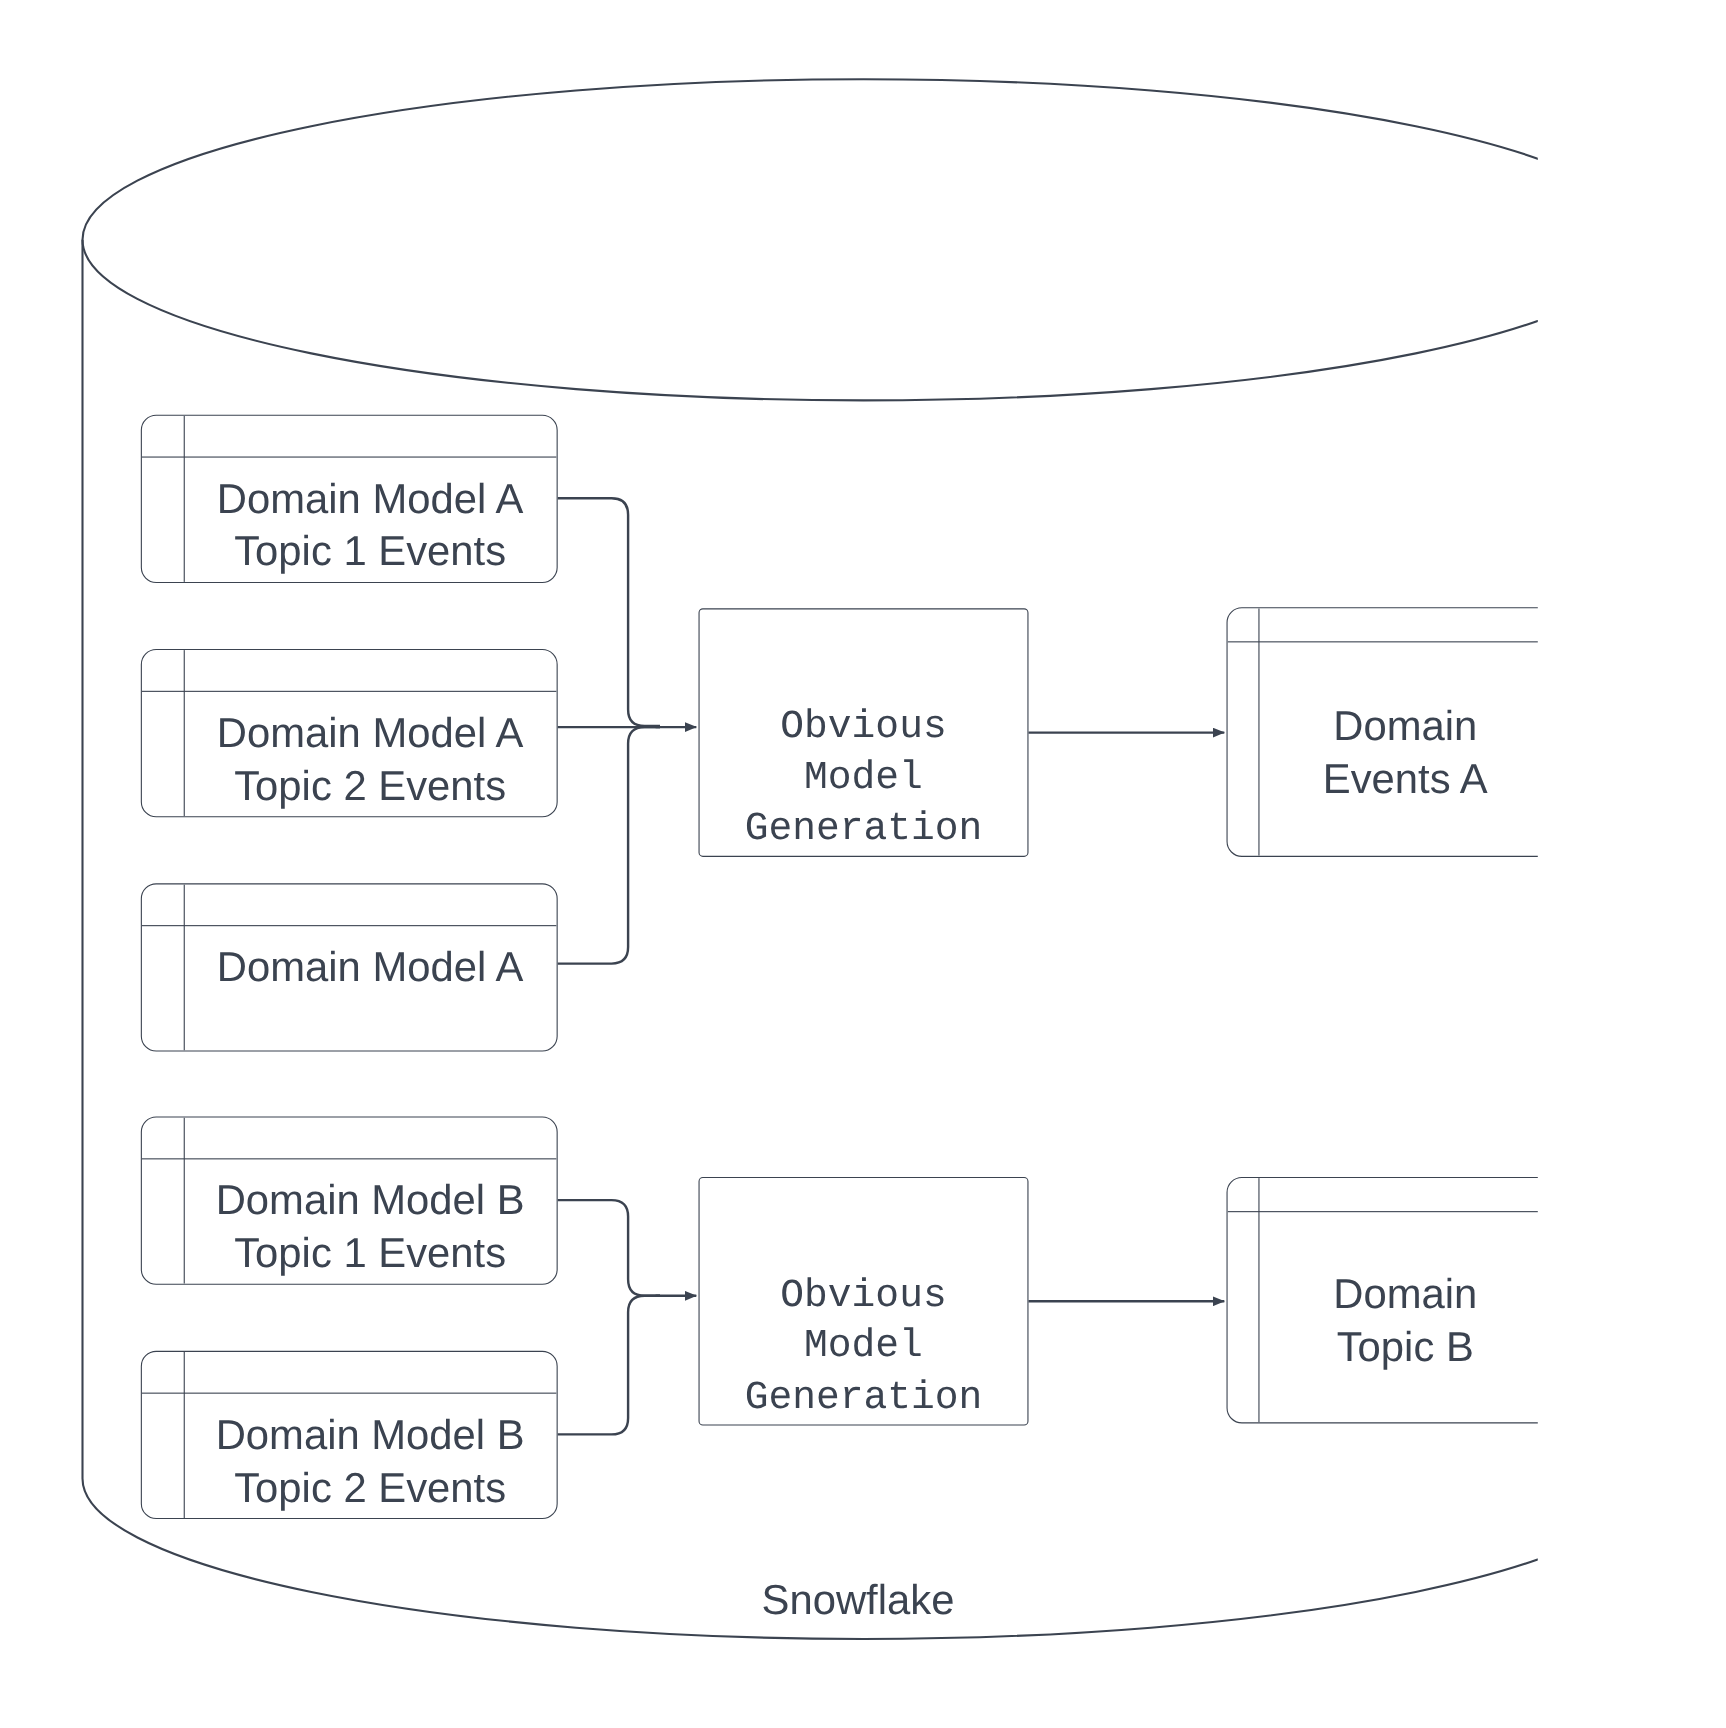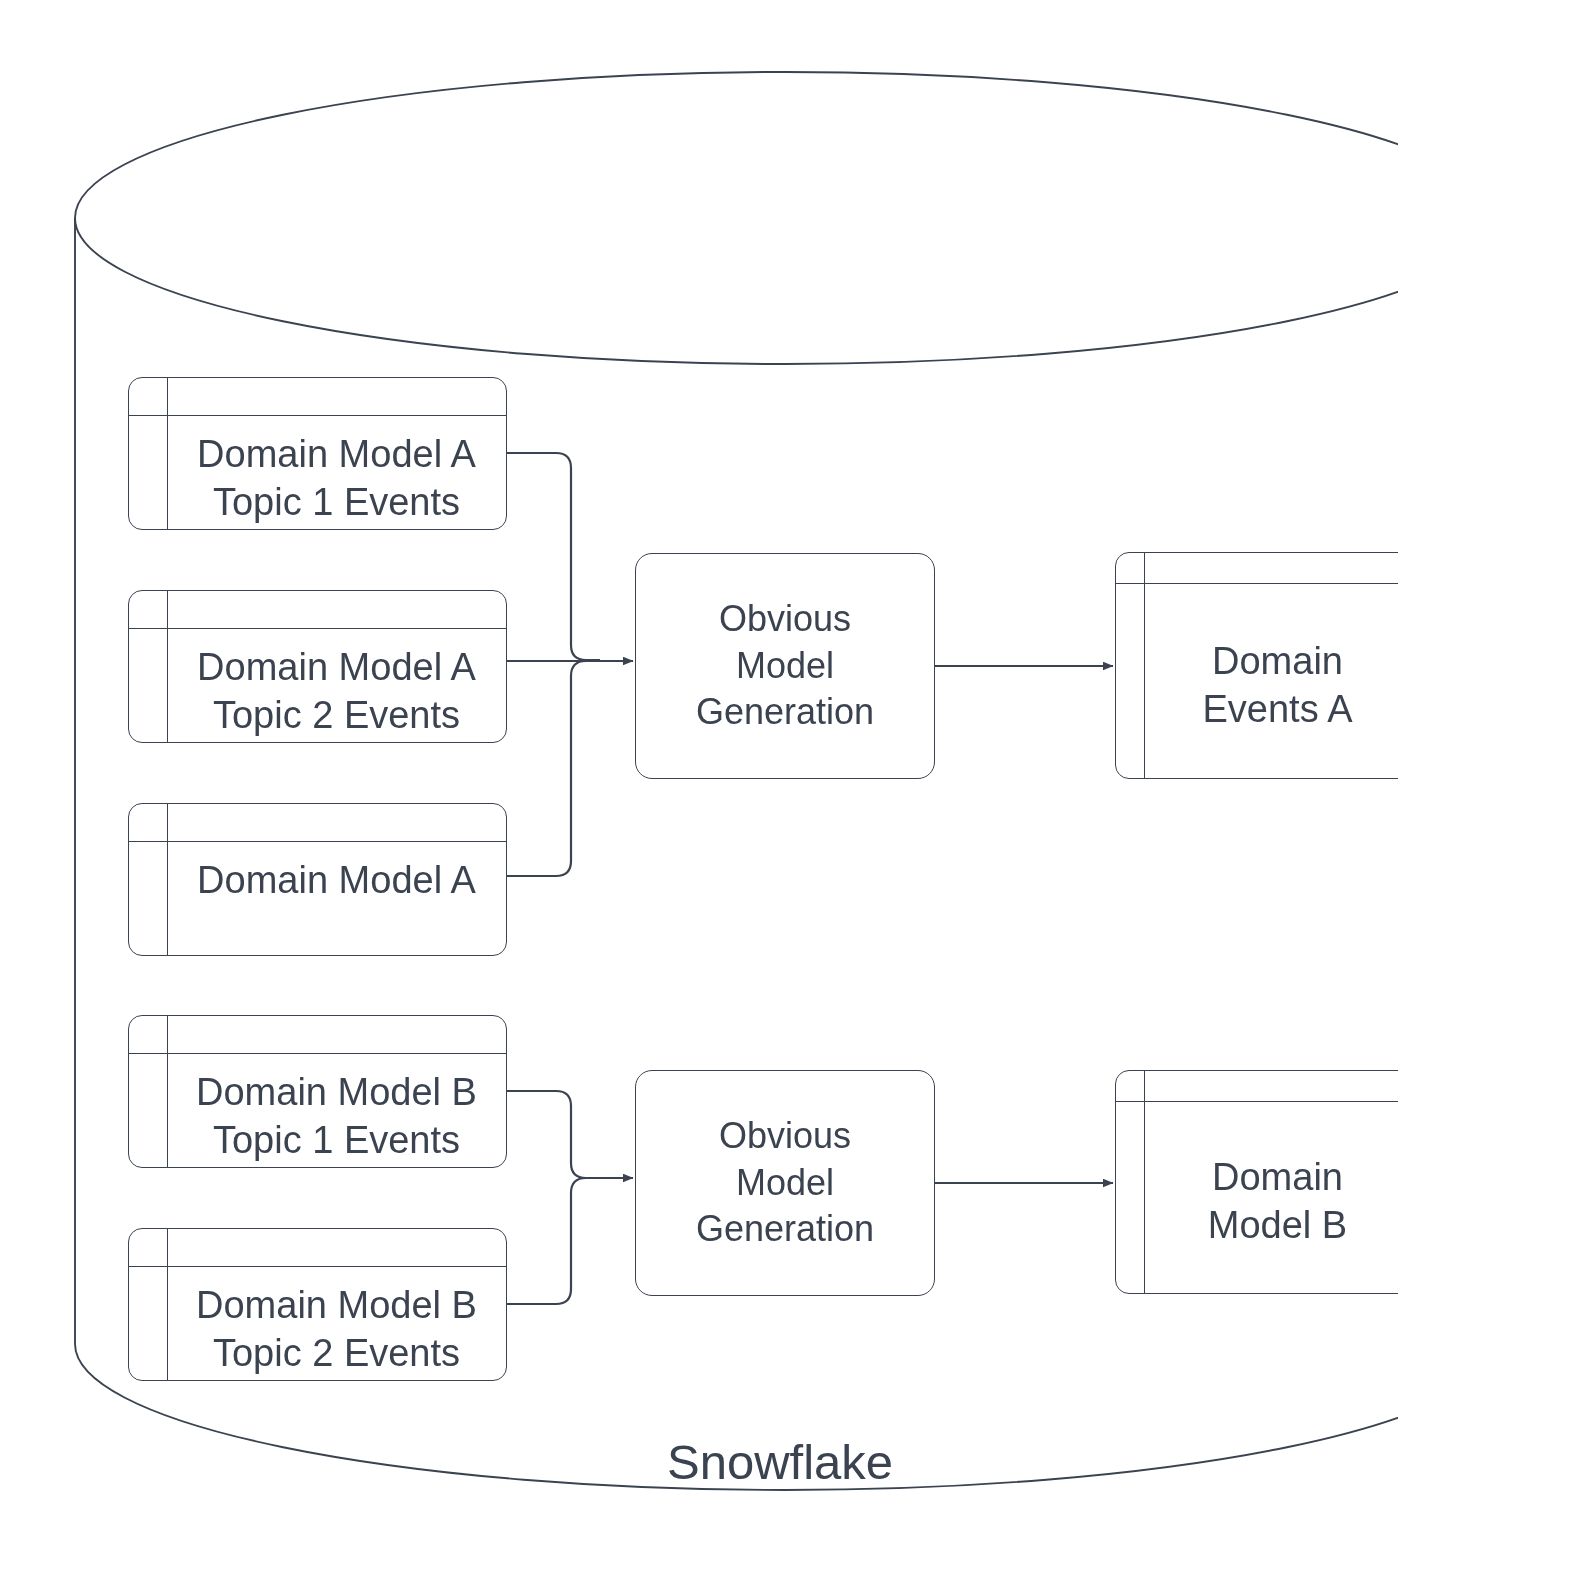"Obvious" .proc-node { align-items: center -> flex-end; border-radius: 17px -> 4px; font-family: none -> Liberation Mono, monospace }
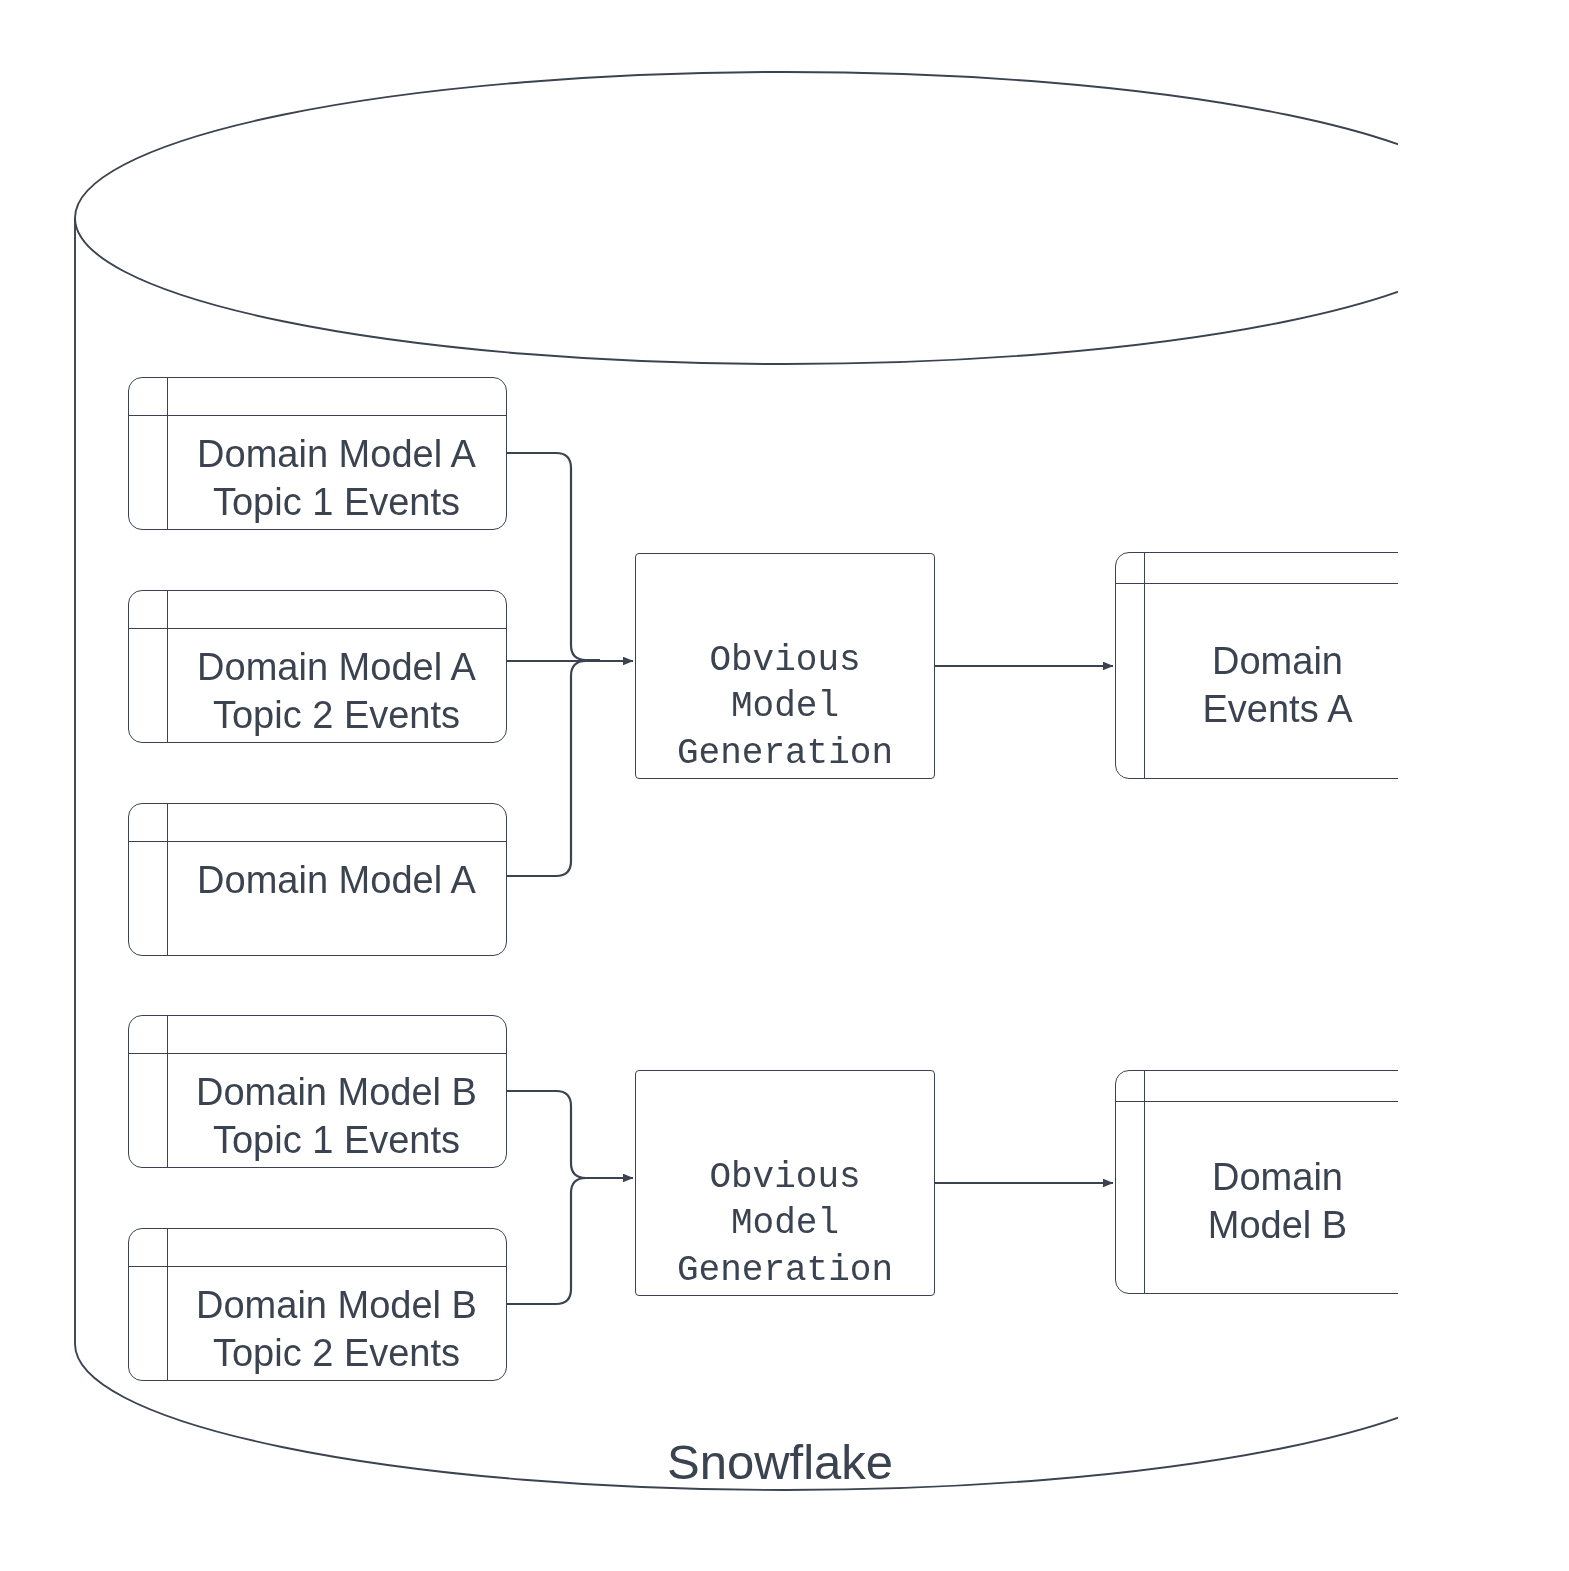"Model B" span { text: Model -> Topic }
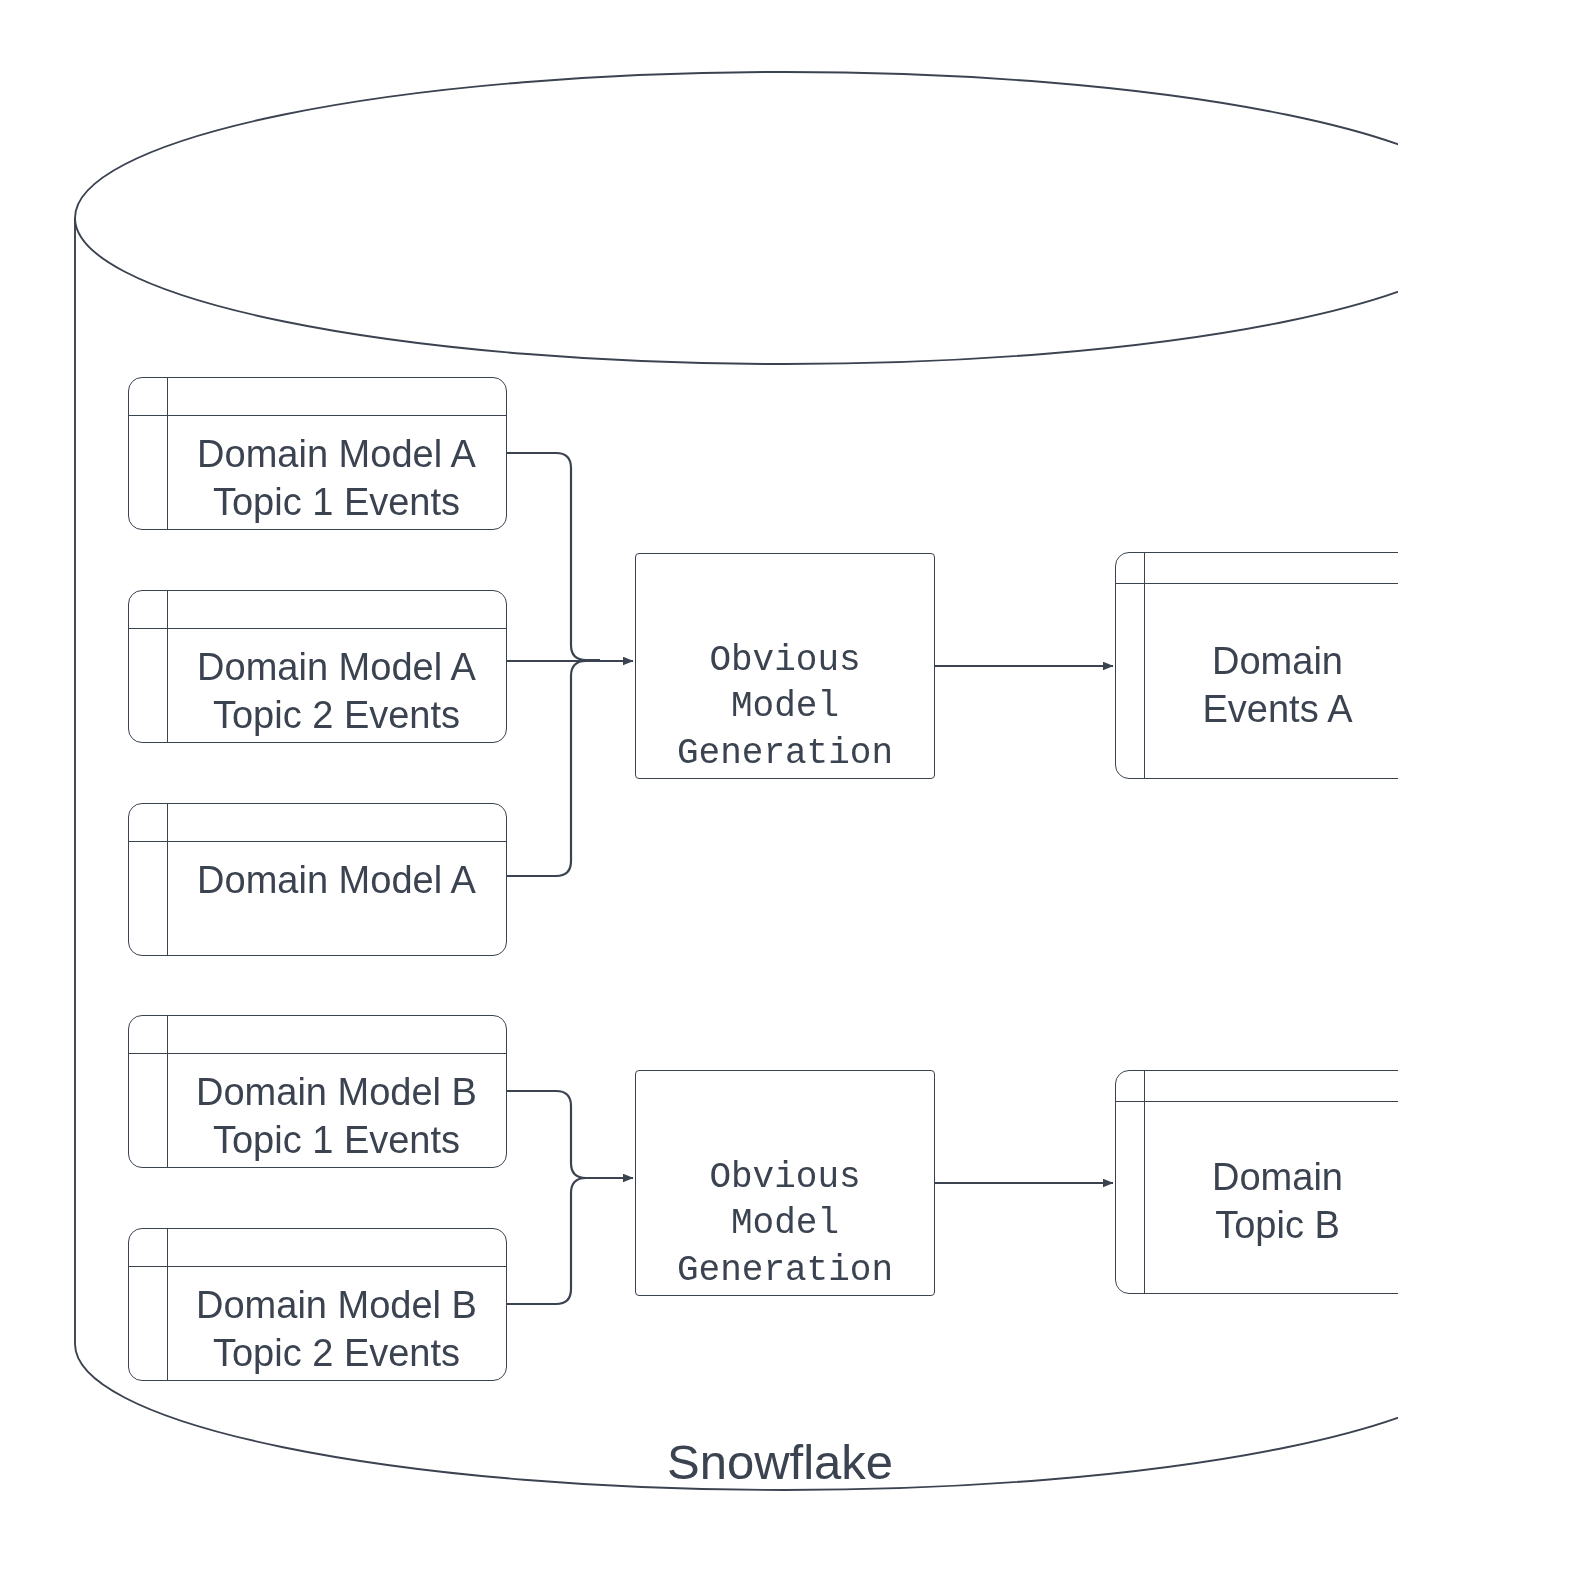"Snowflake" div { font-size: 49px -> 38px }
